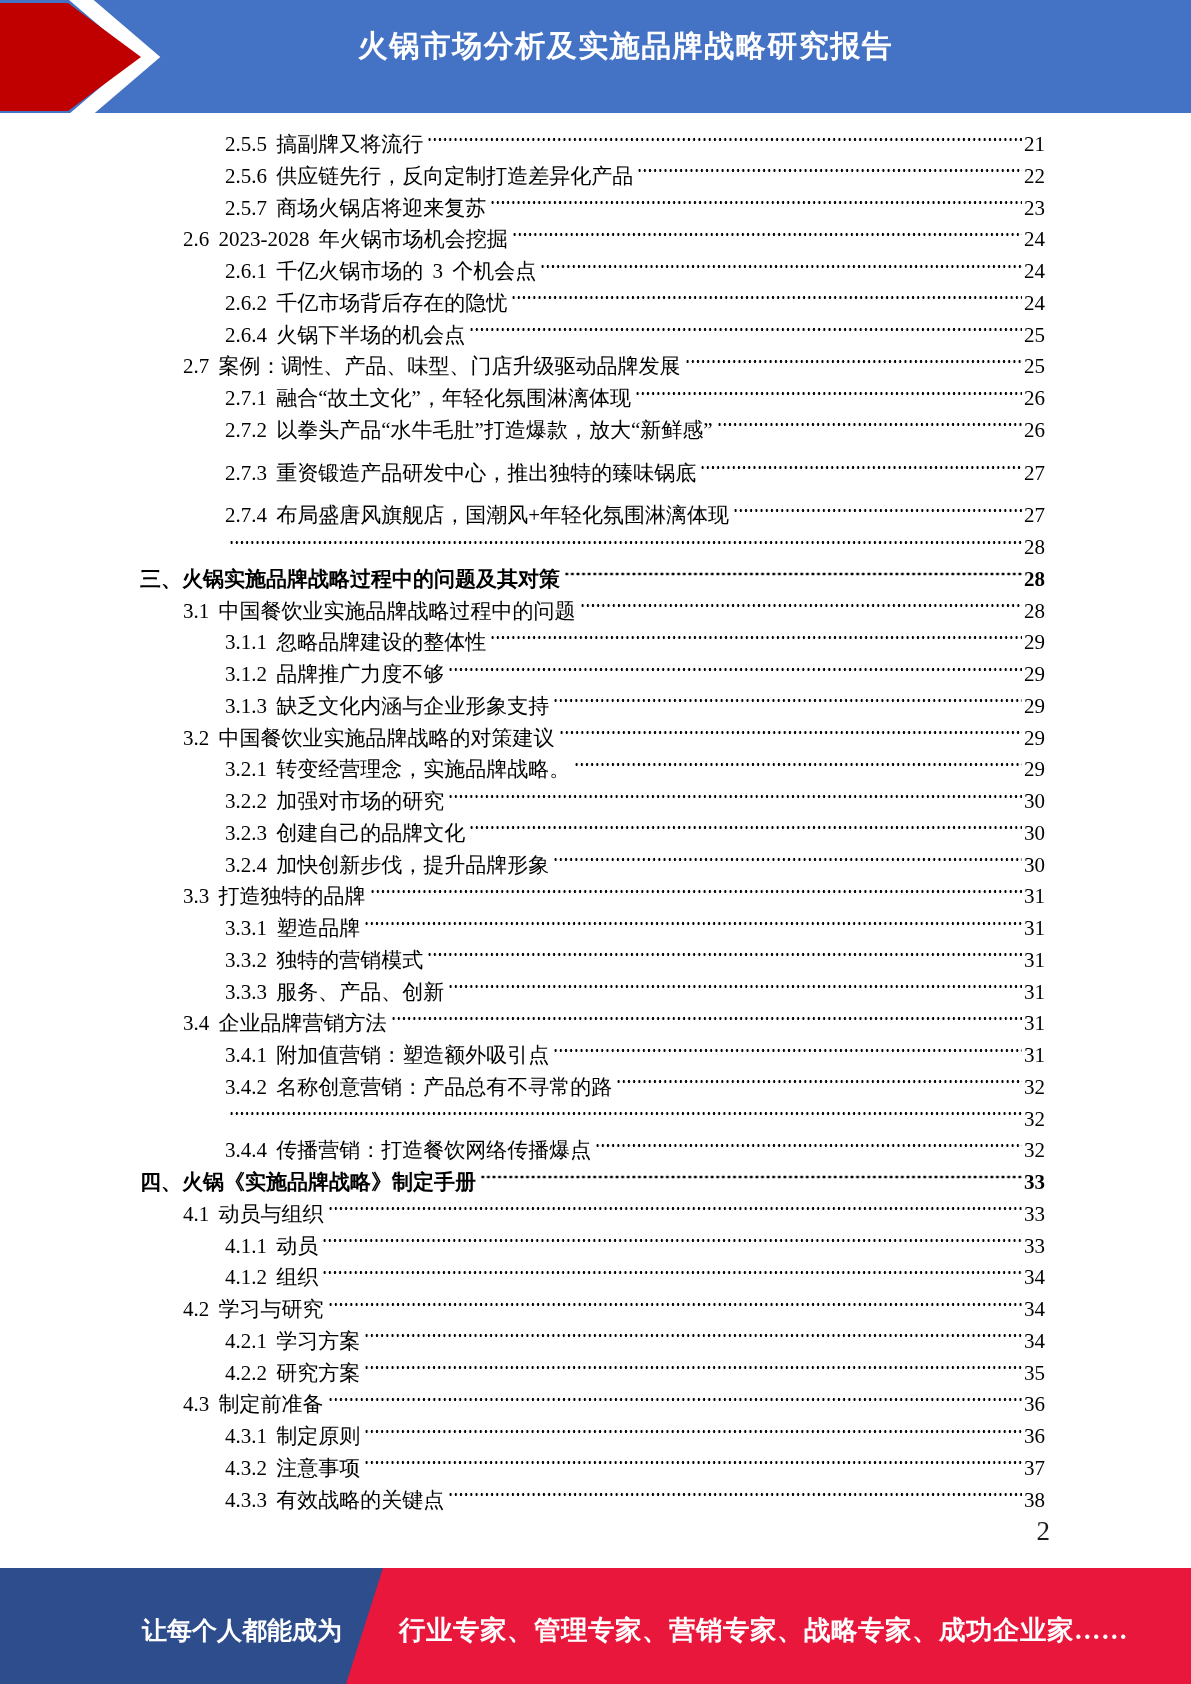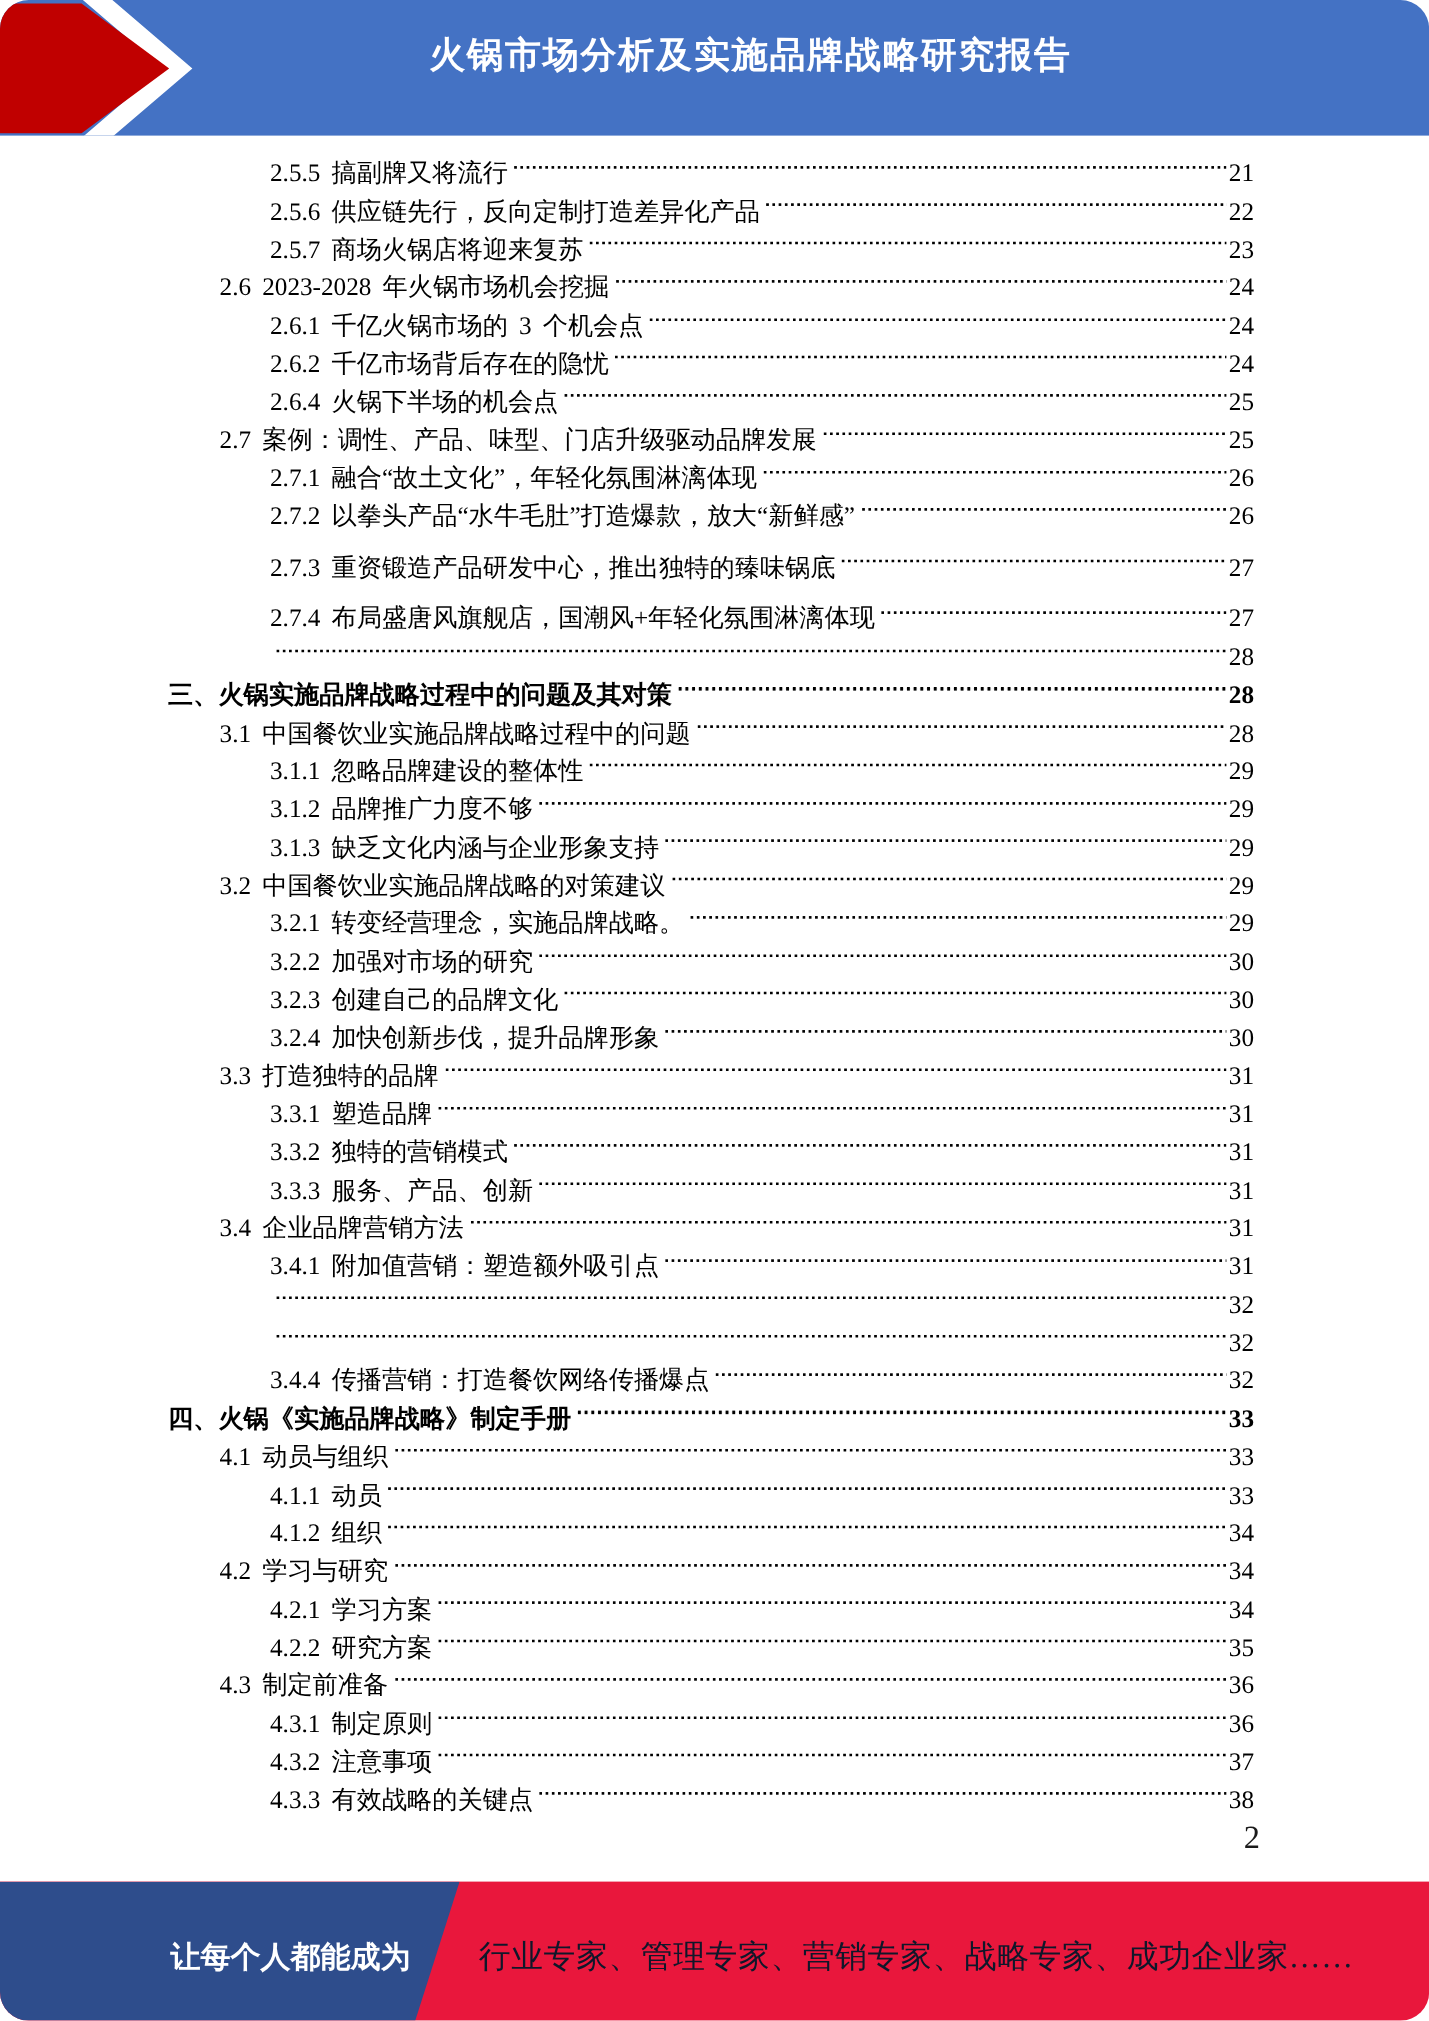"火锅市场分析及实施品牌战略研究报告" .page { border-radius: 24px -> none }
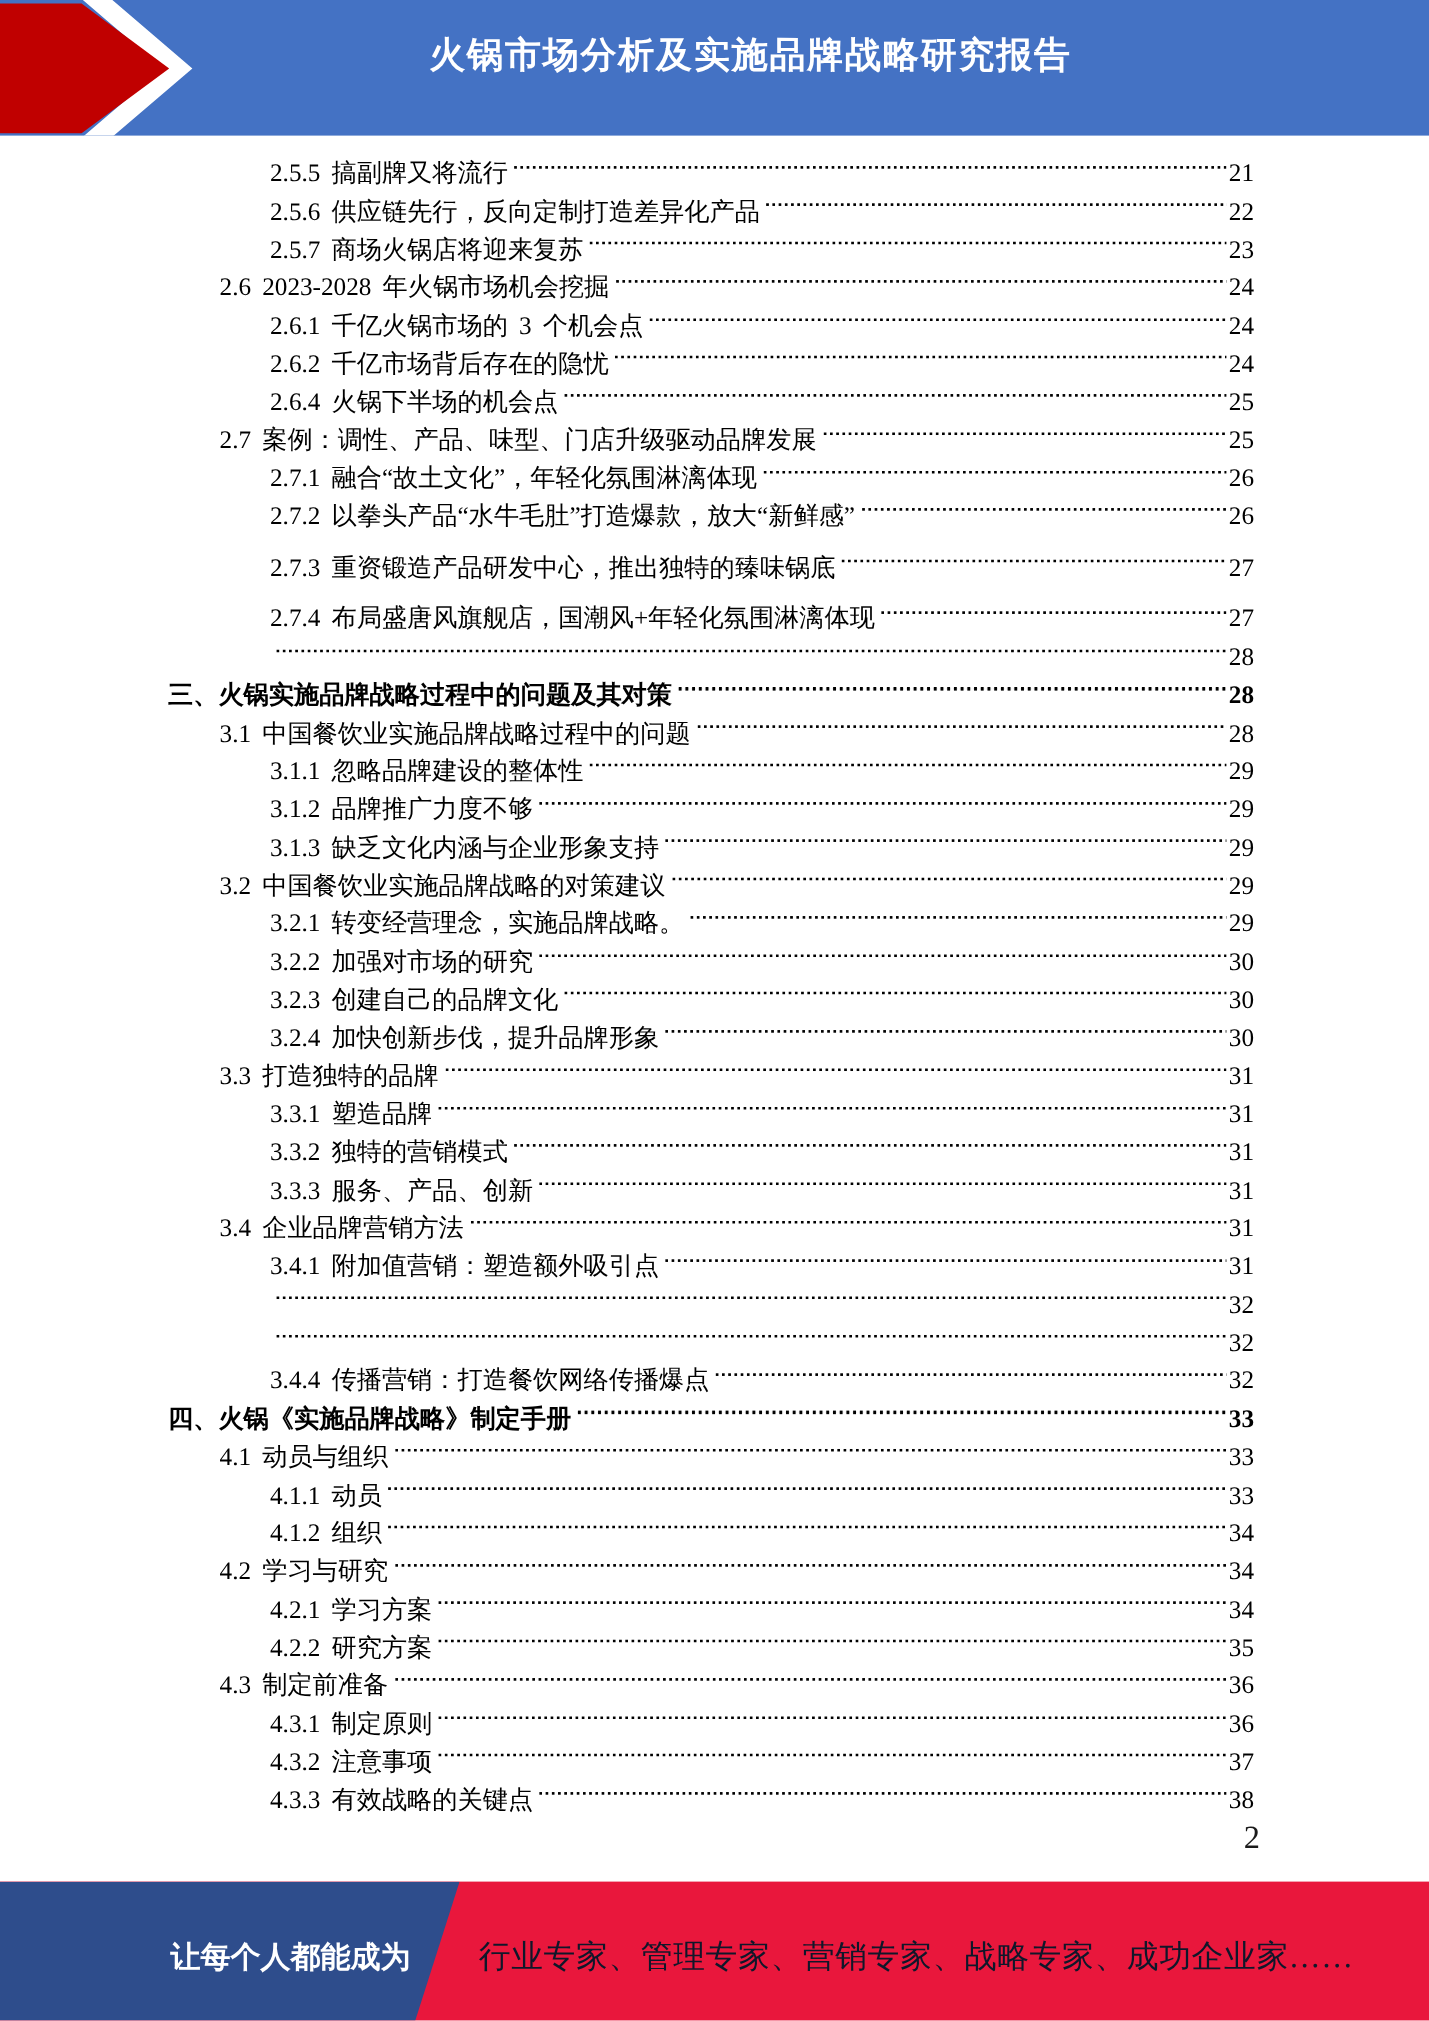"3.4.2 名称创意营销：产品总有不寻常的路" span.toc-text { html: none -> <span>3.4.2 名称创意营销：产品总有不寻常的路</span> }
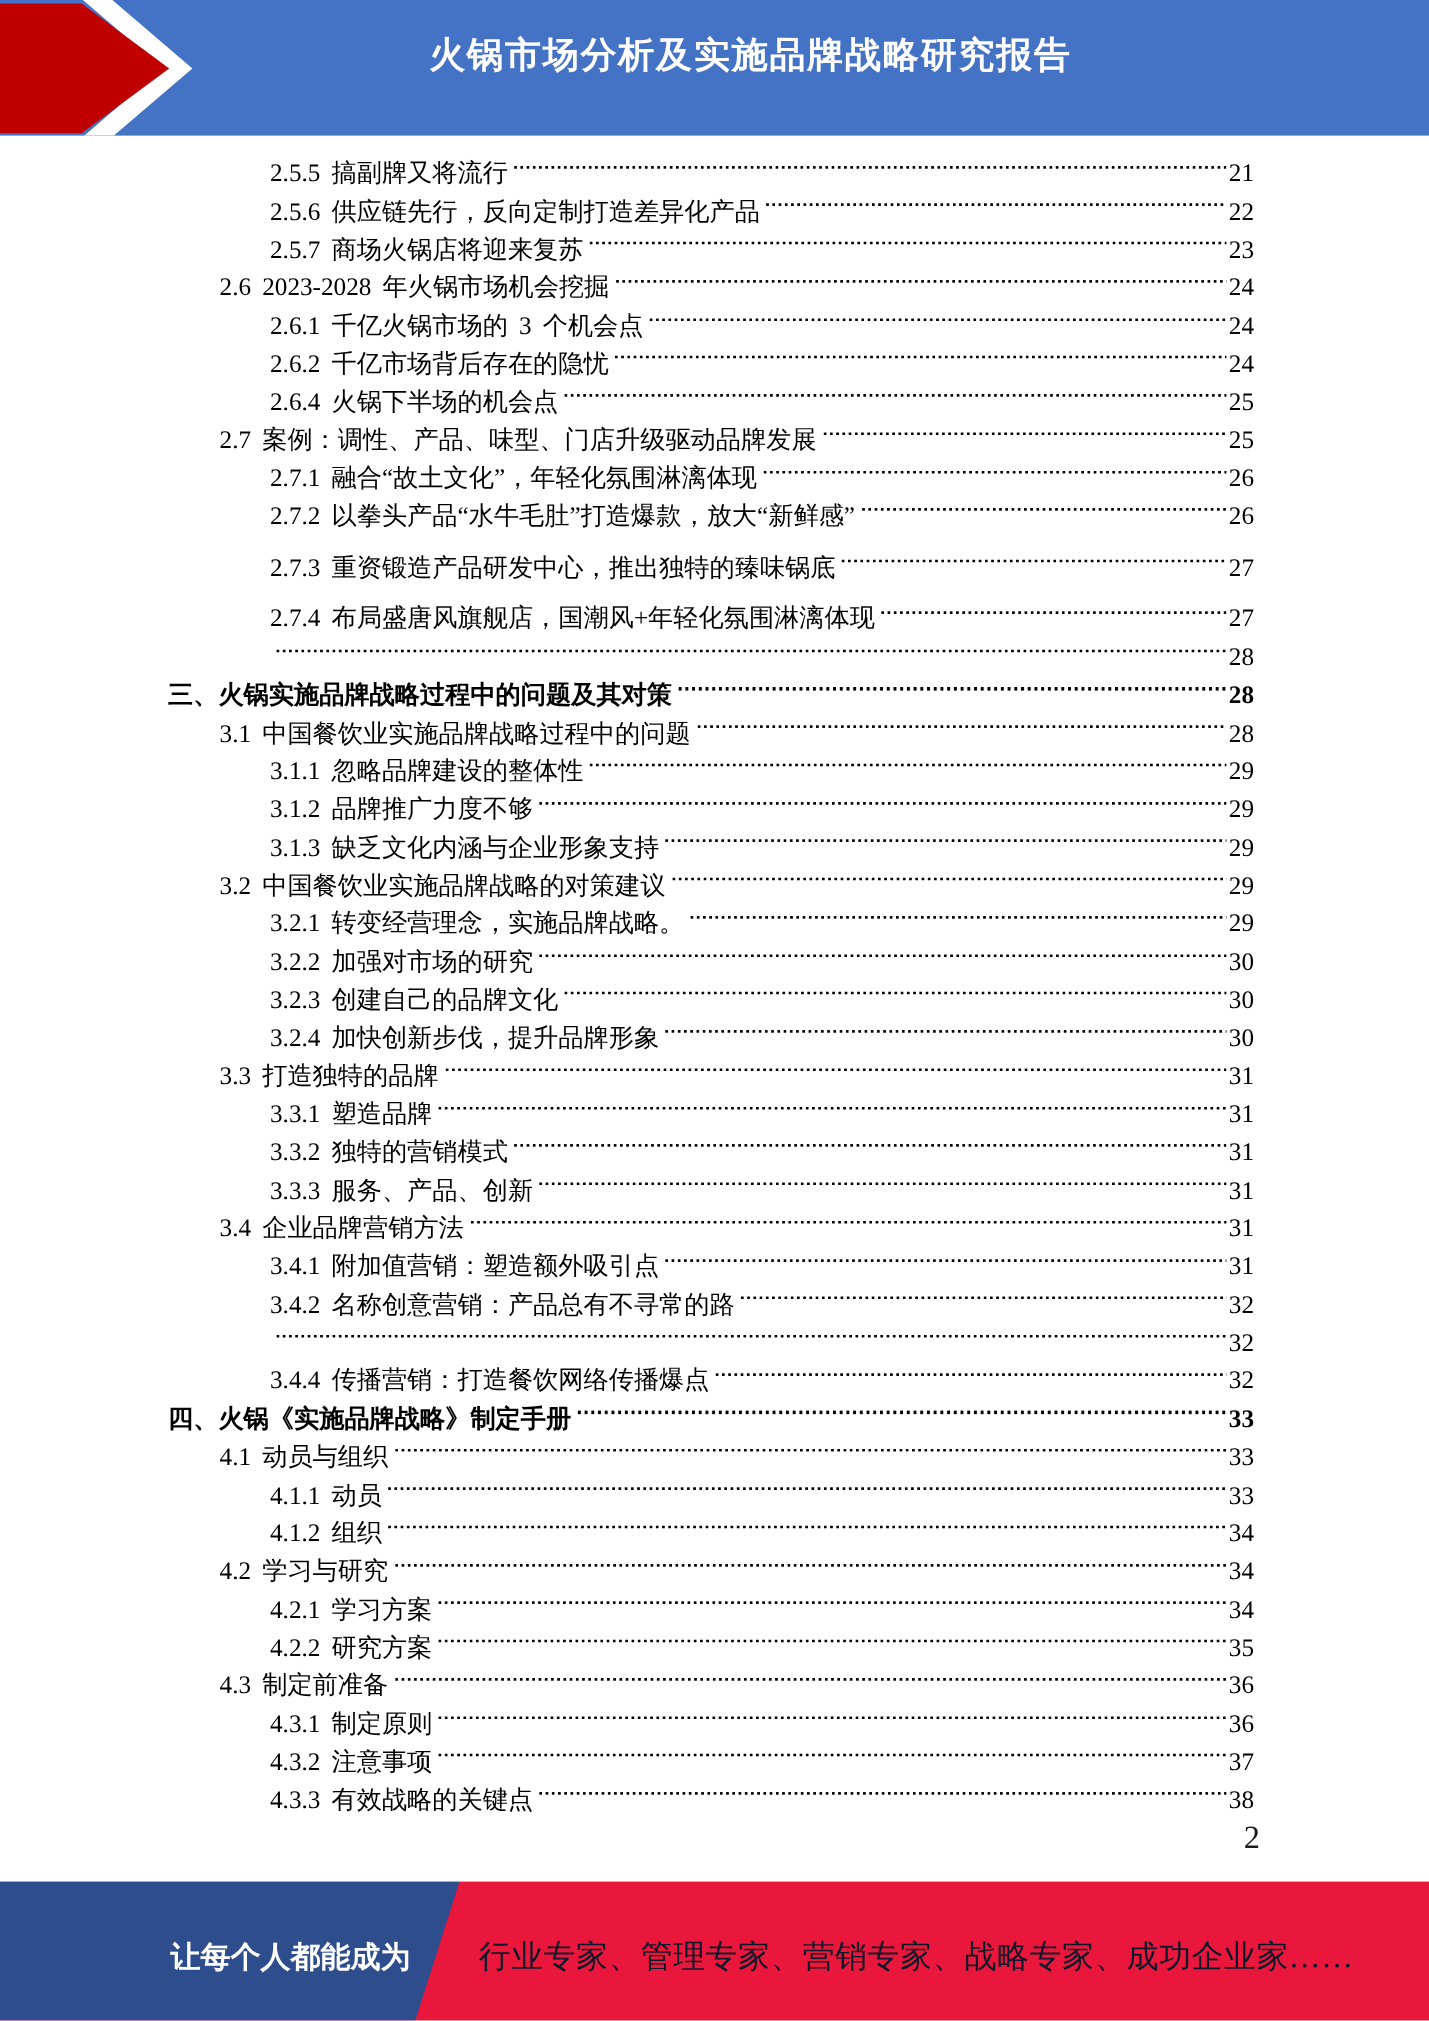"行业专家、管理专家、营销专家、战略专家、成功企业家……" .footer-slogan-right { color: #0f172a -> #ffffff; font-weight: normal -> bold }
